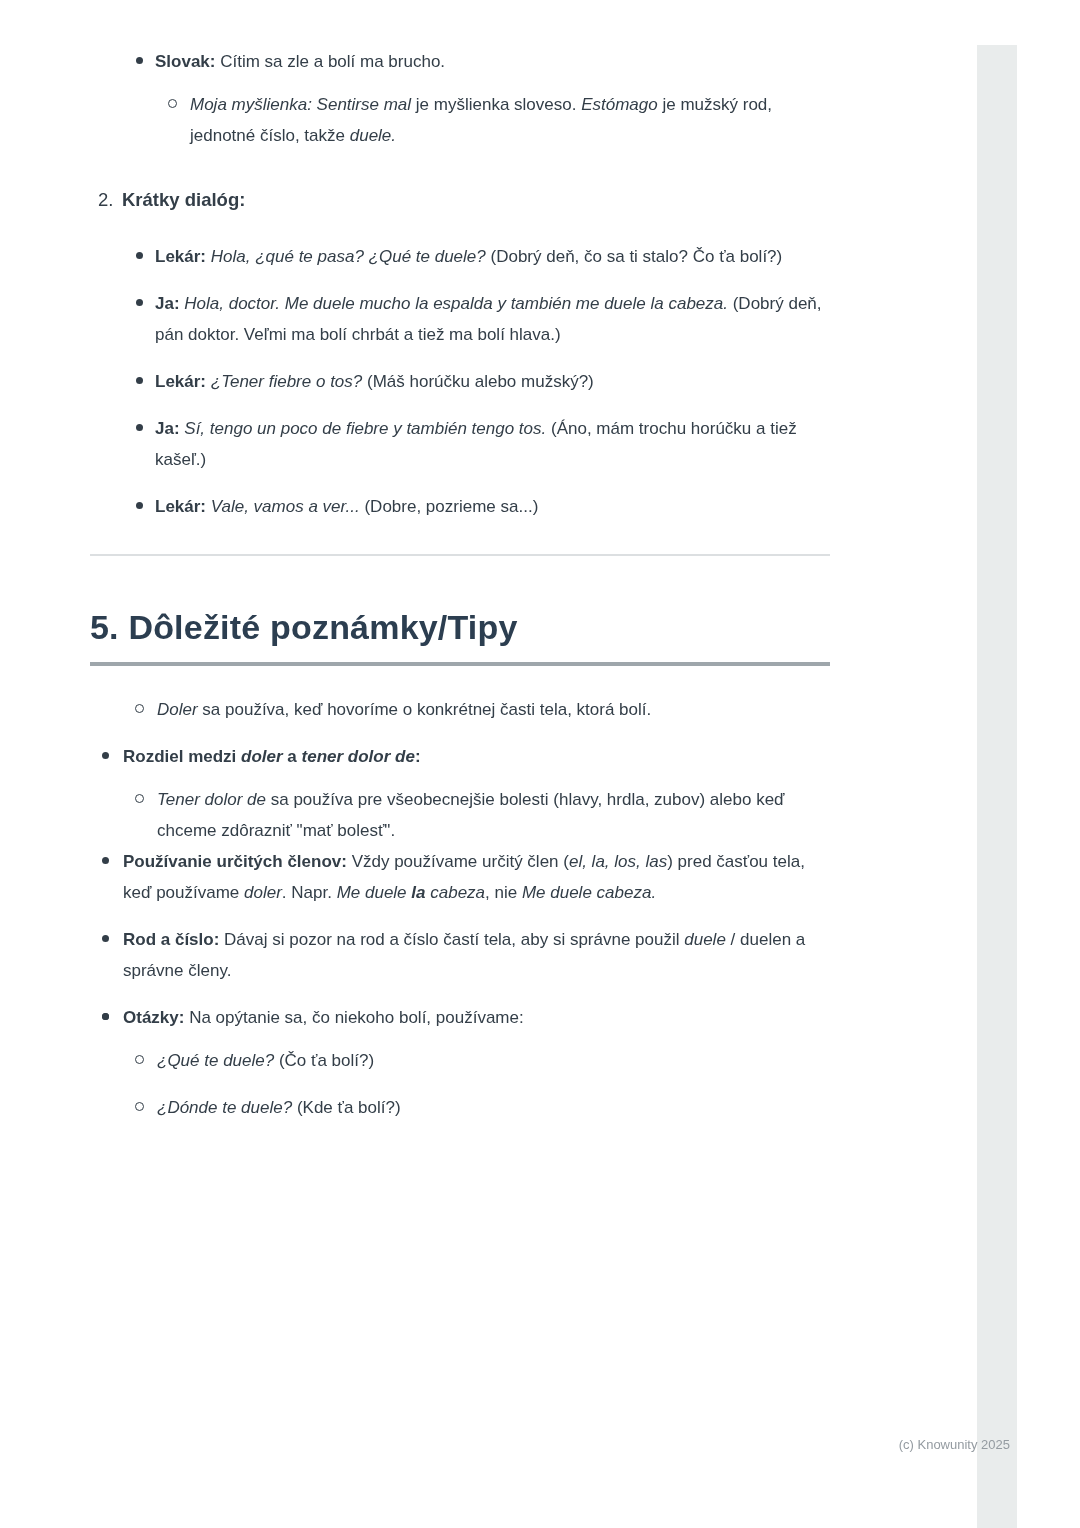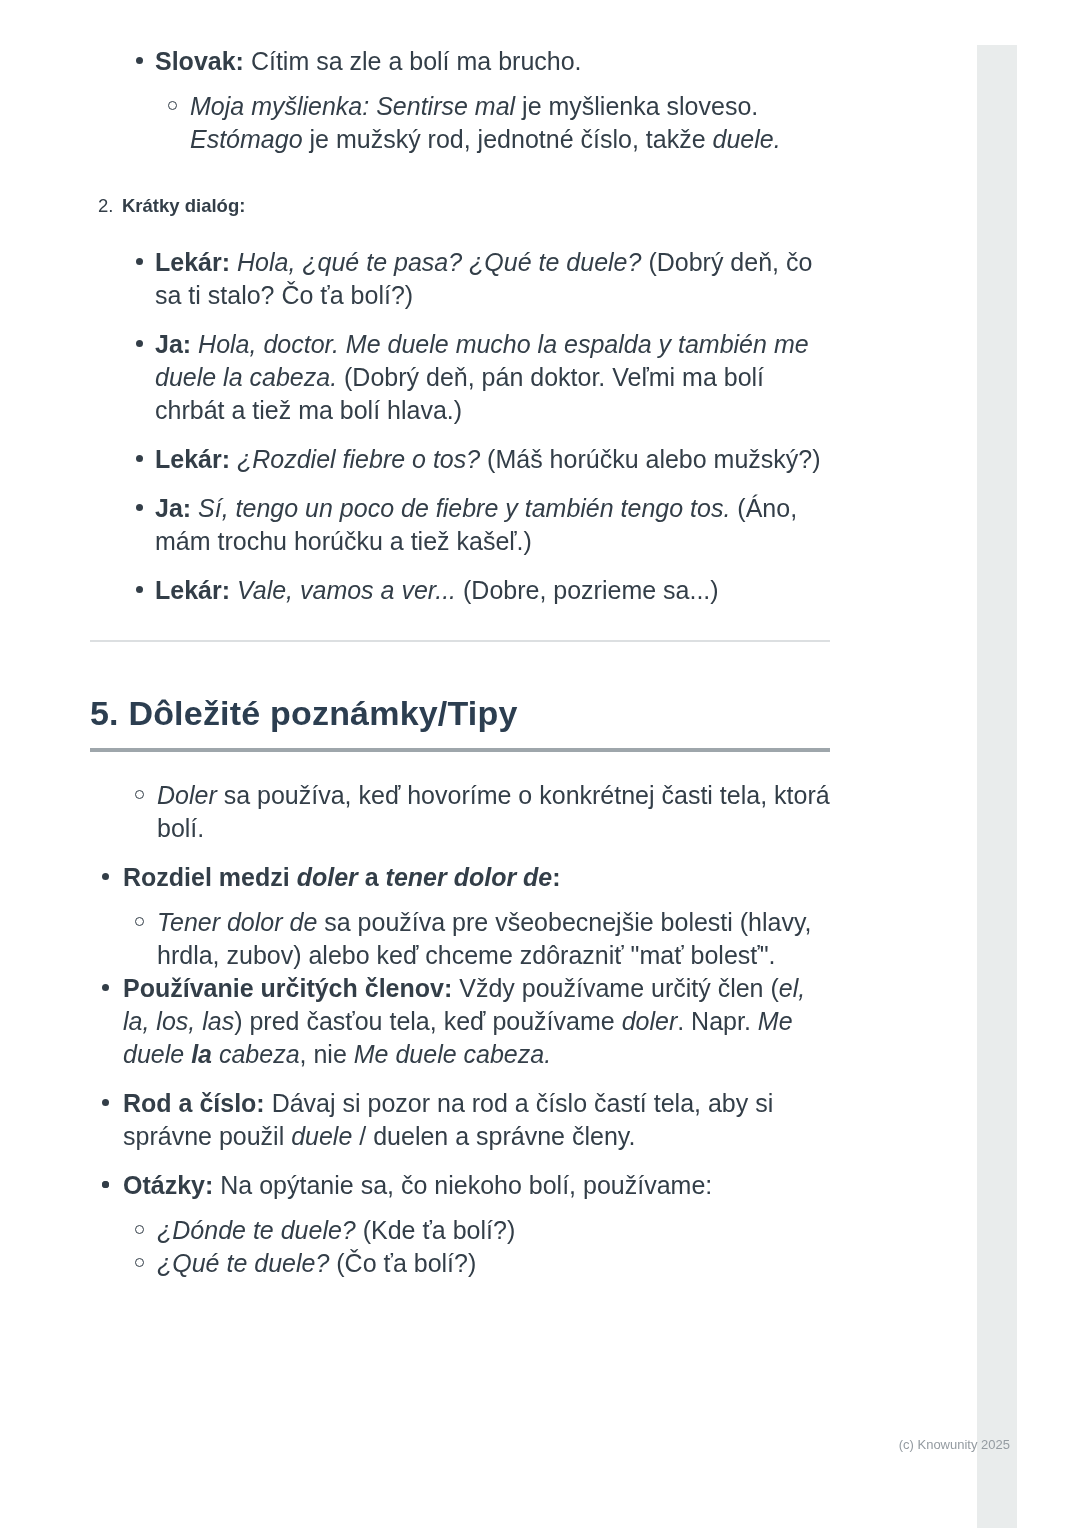"Slovak: Cítim sa zle a" .txt { font-size: 25px -> 17px }
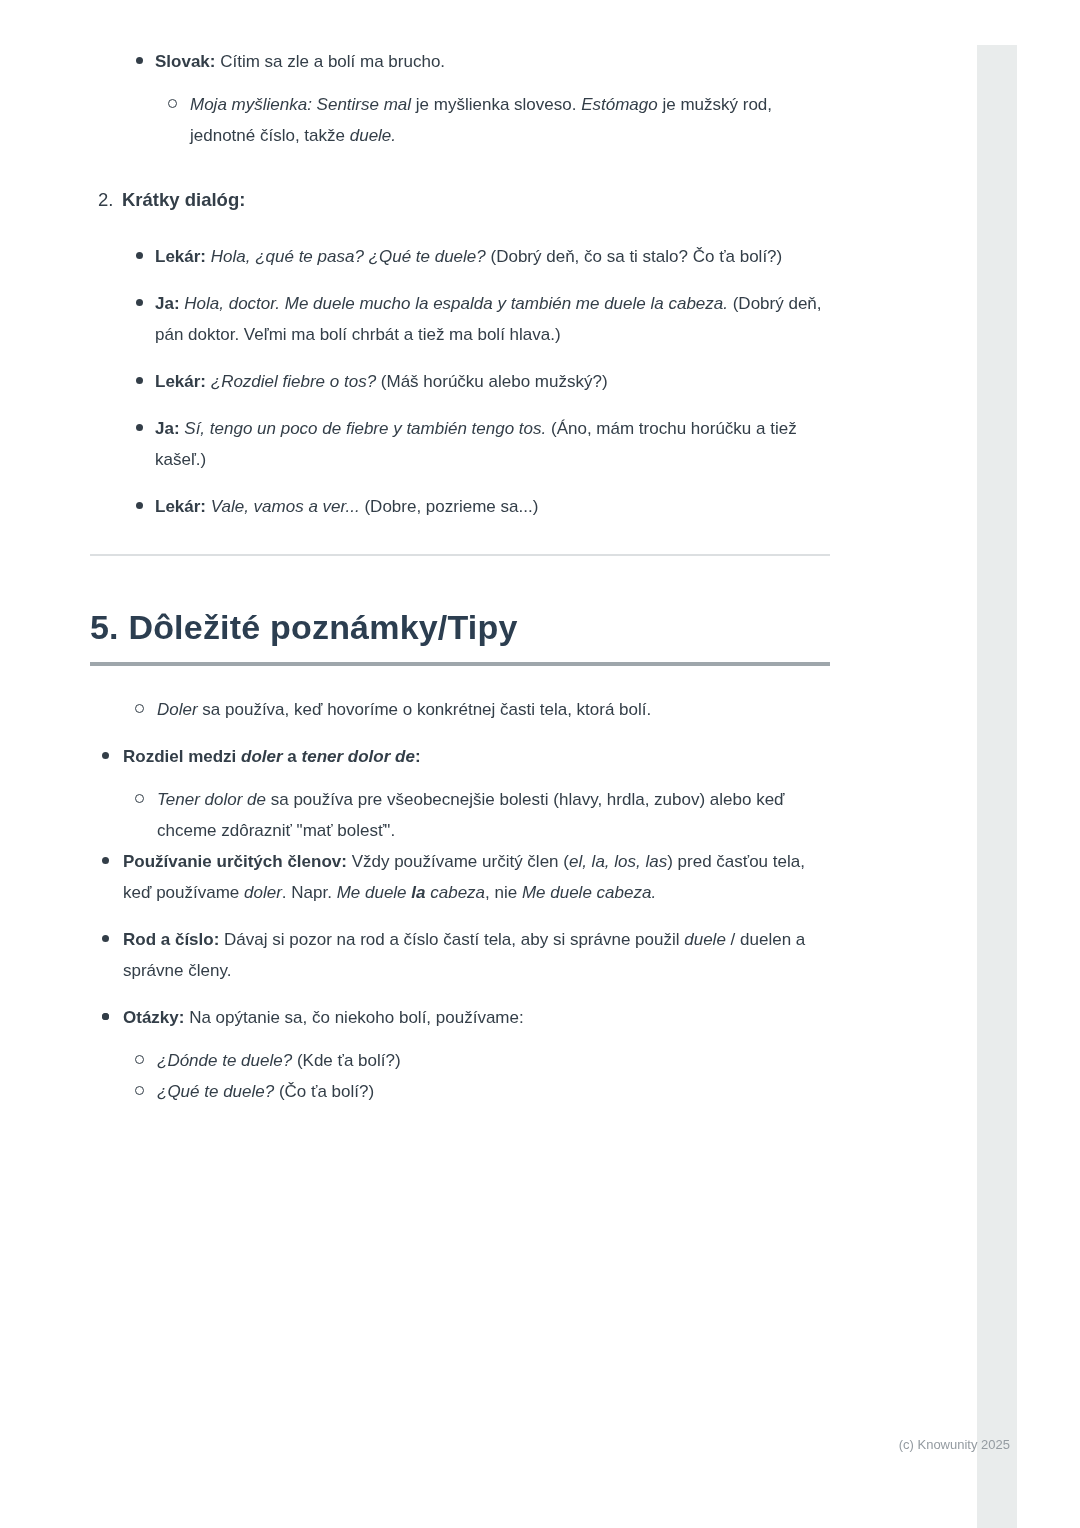"¿Rozdiel fiebre o tos?" span { text: Rozdiel -> Tener }
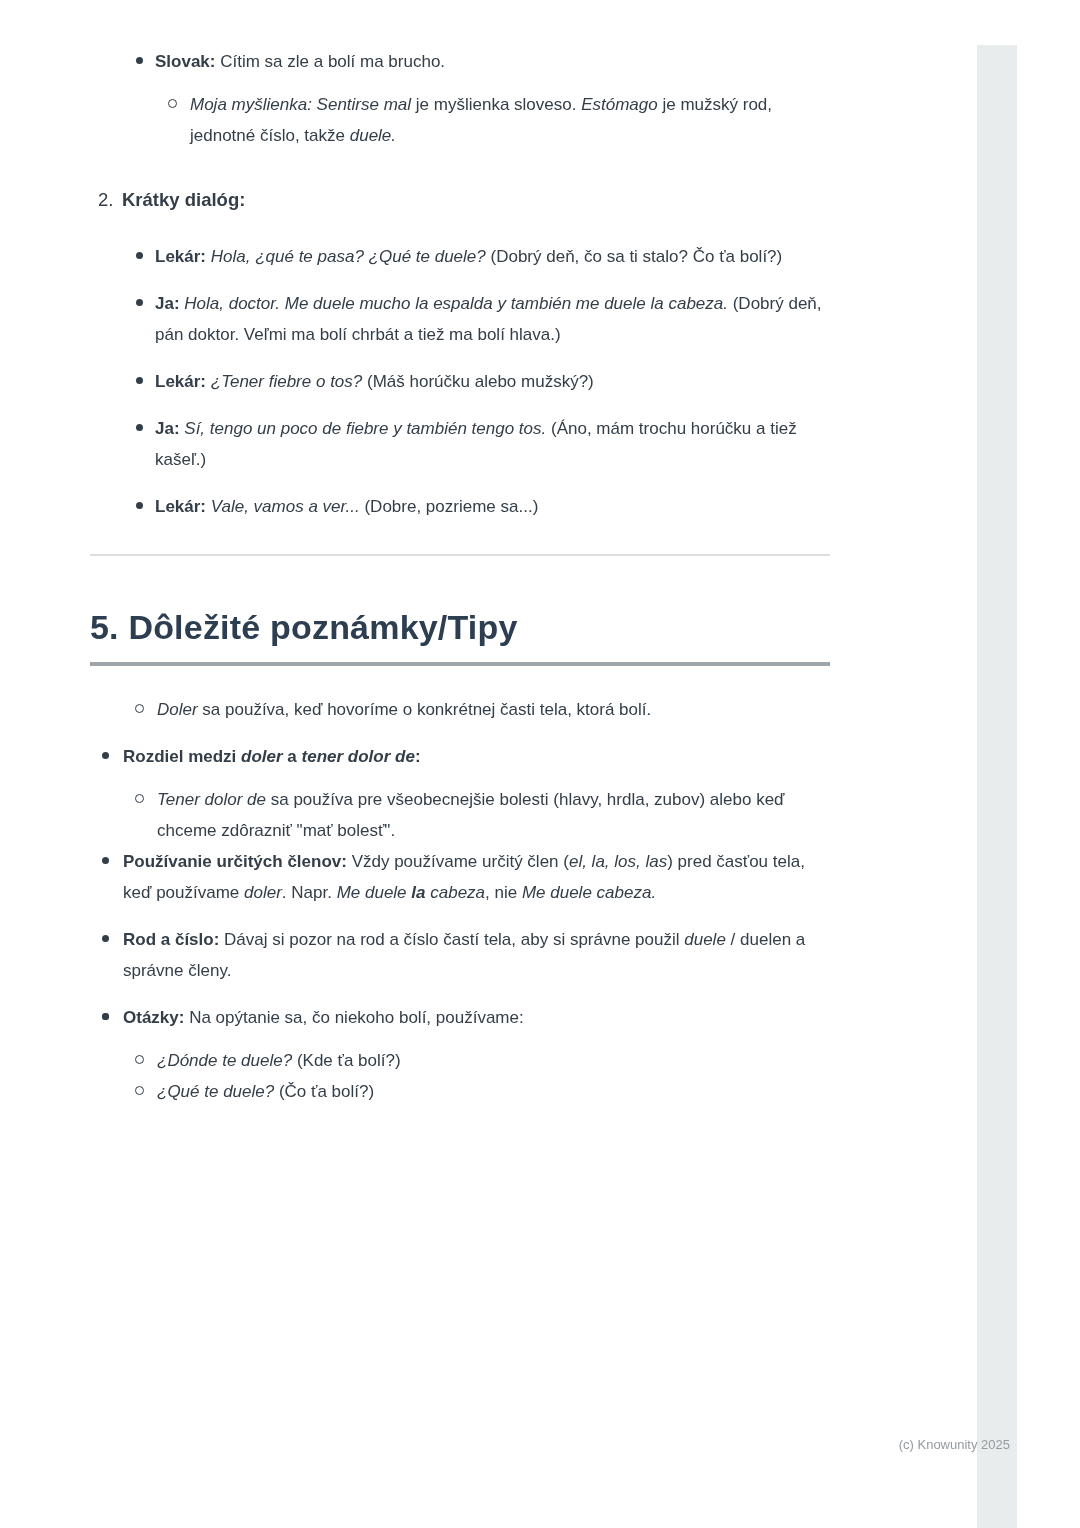"¿Dónde te duele? (Kde ťa" li.li { order: before "¿Qué te duele? (Čo ťa" -> after "¿Qué te duele? (Čo ťa" }
